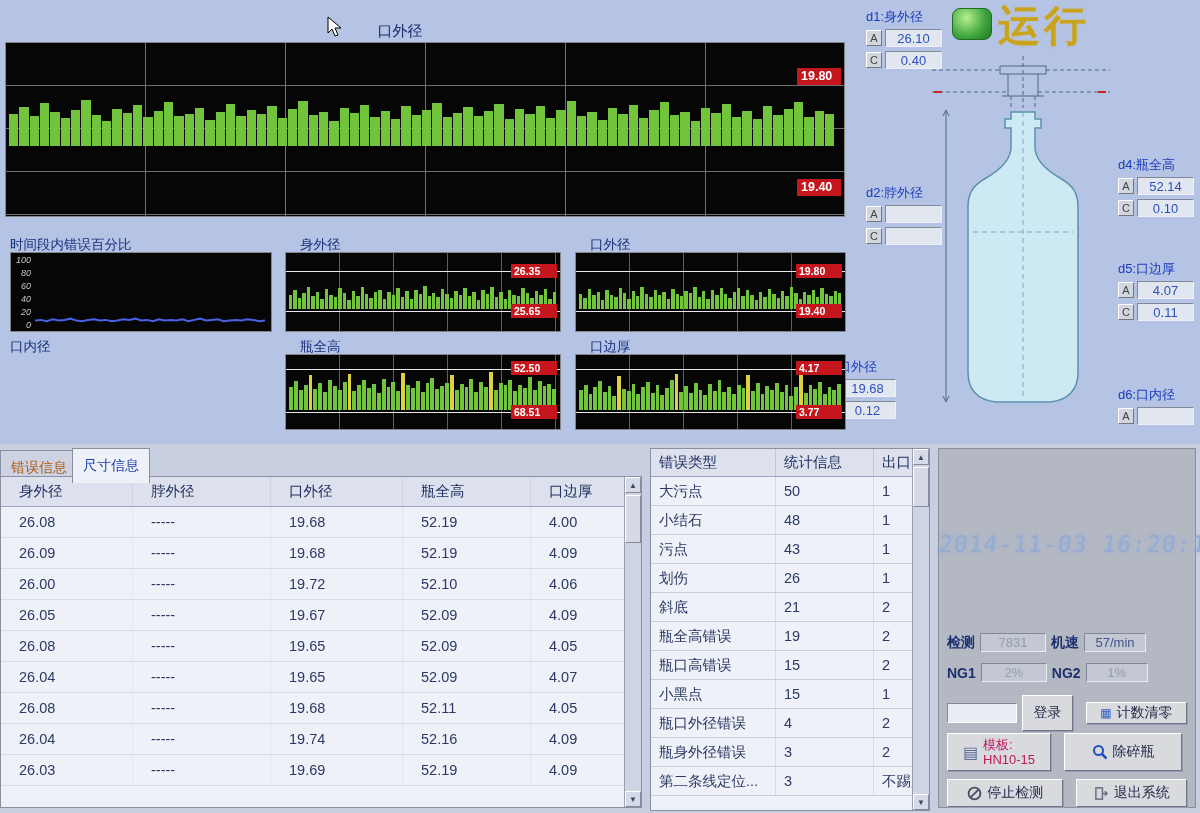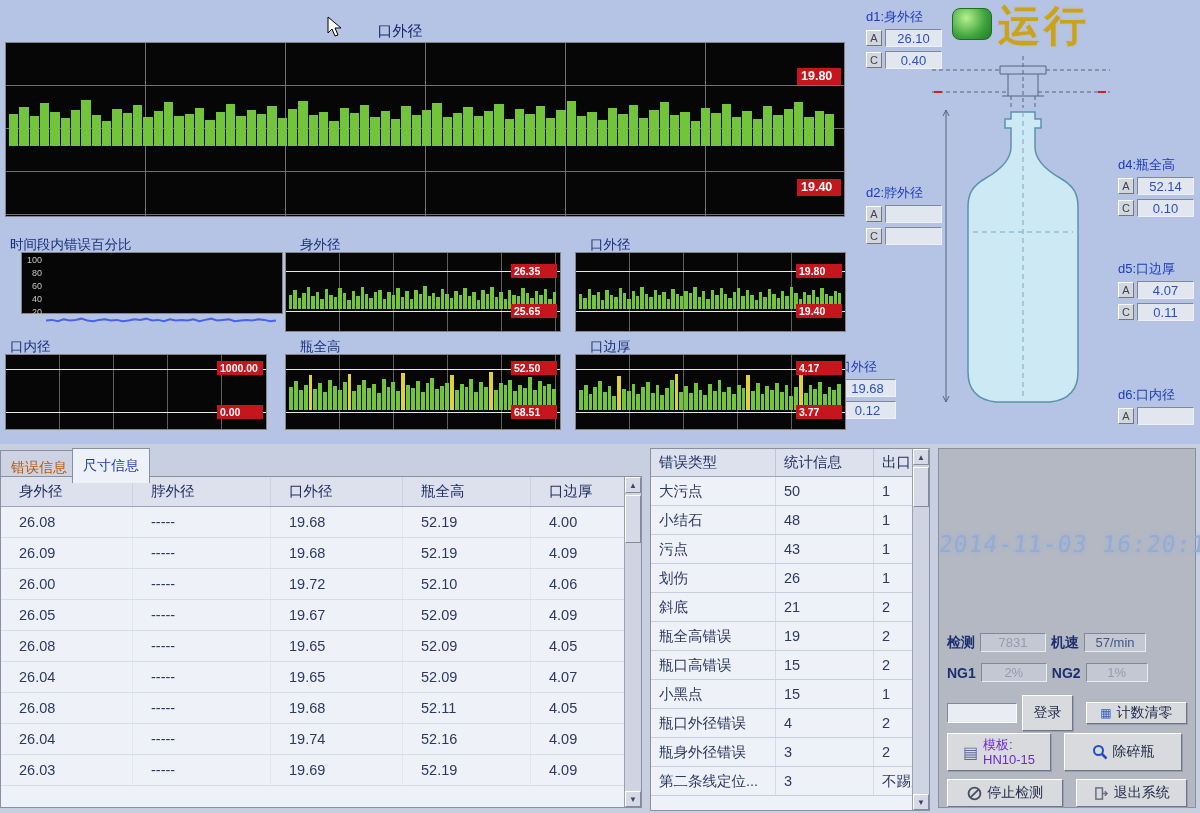"100" div.chart { font-style: none -> italic; height: 62px -> 80px; left: 21px -> 10px }
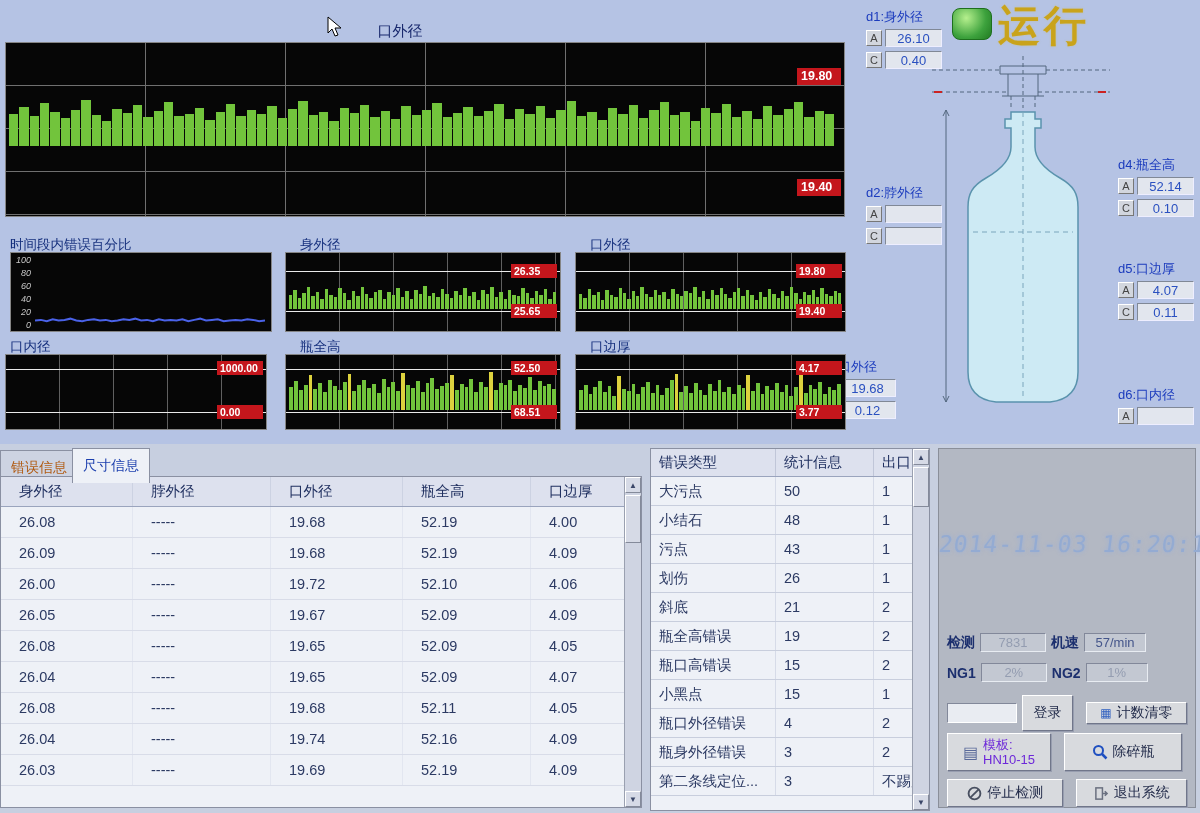"1000.00" div.chart { html: <div> <div></div> <div></div> <div></div> <div>1000.00</div> <div>0.00</div> </div> -> none }
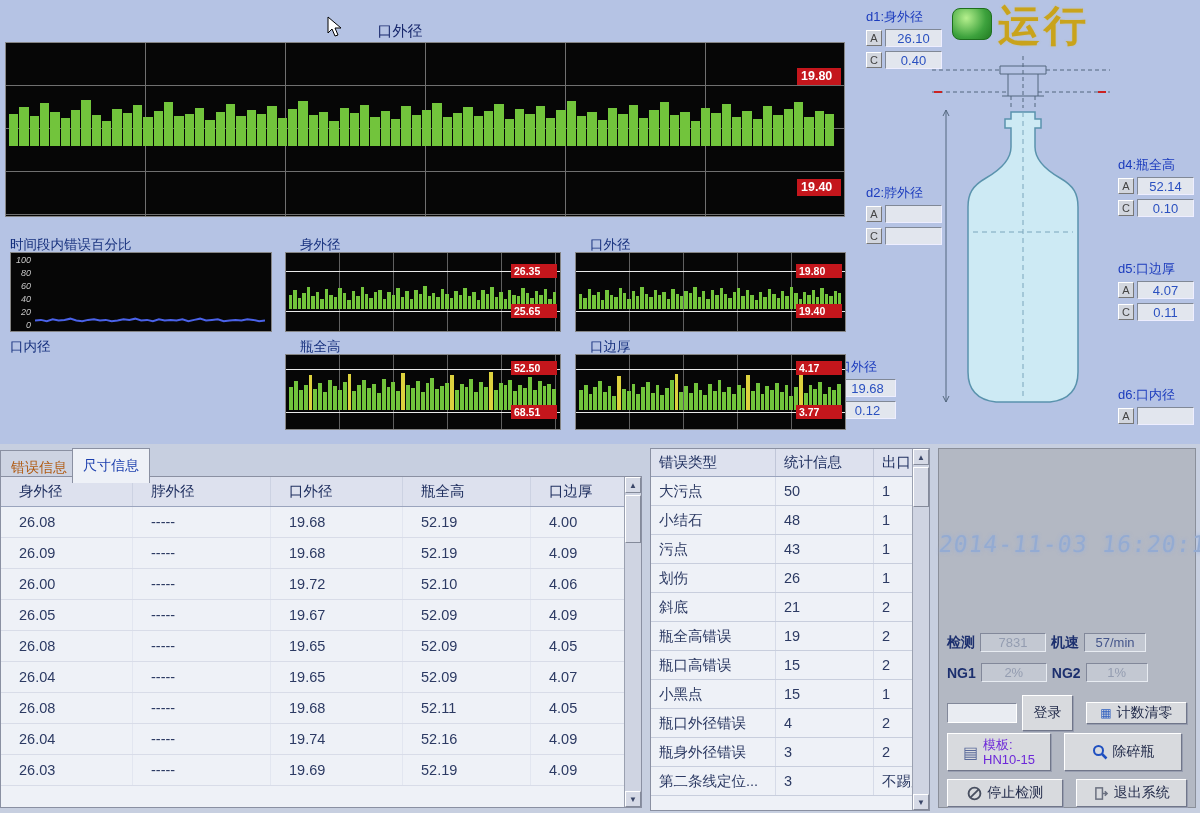"模板:" .tpl-text { color: #6d28d9 -> #be185d }
